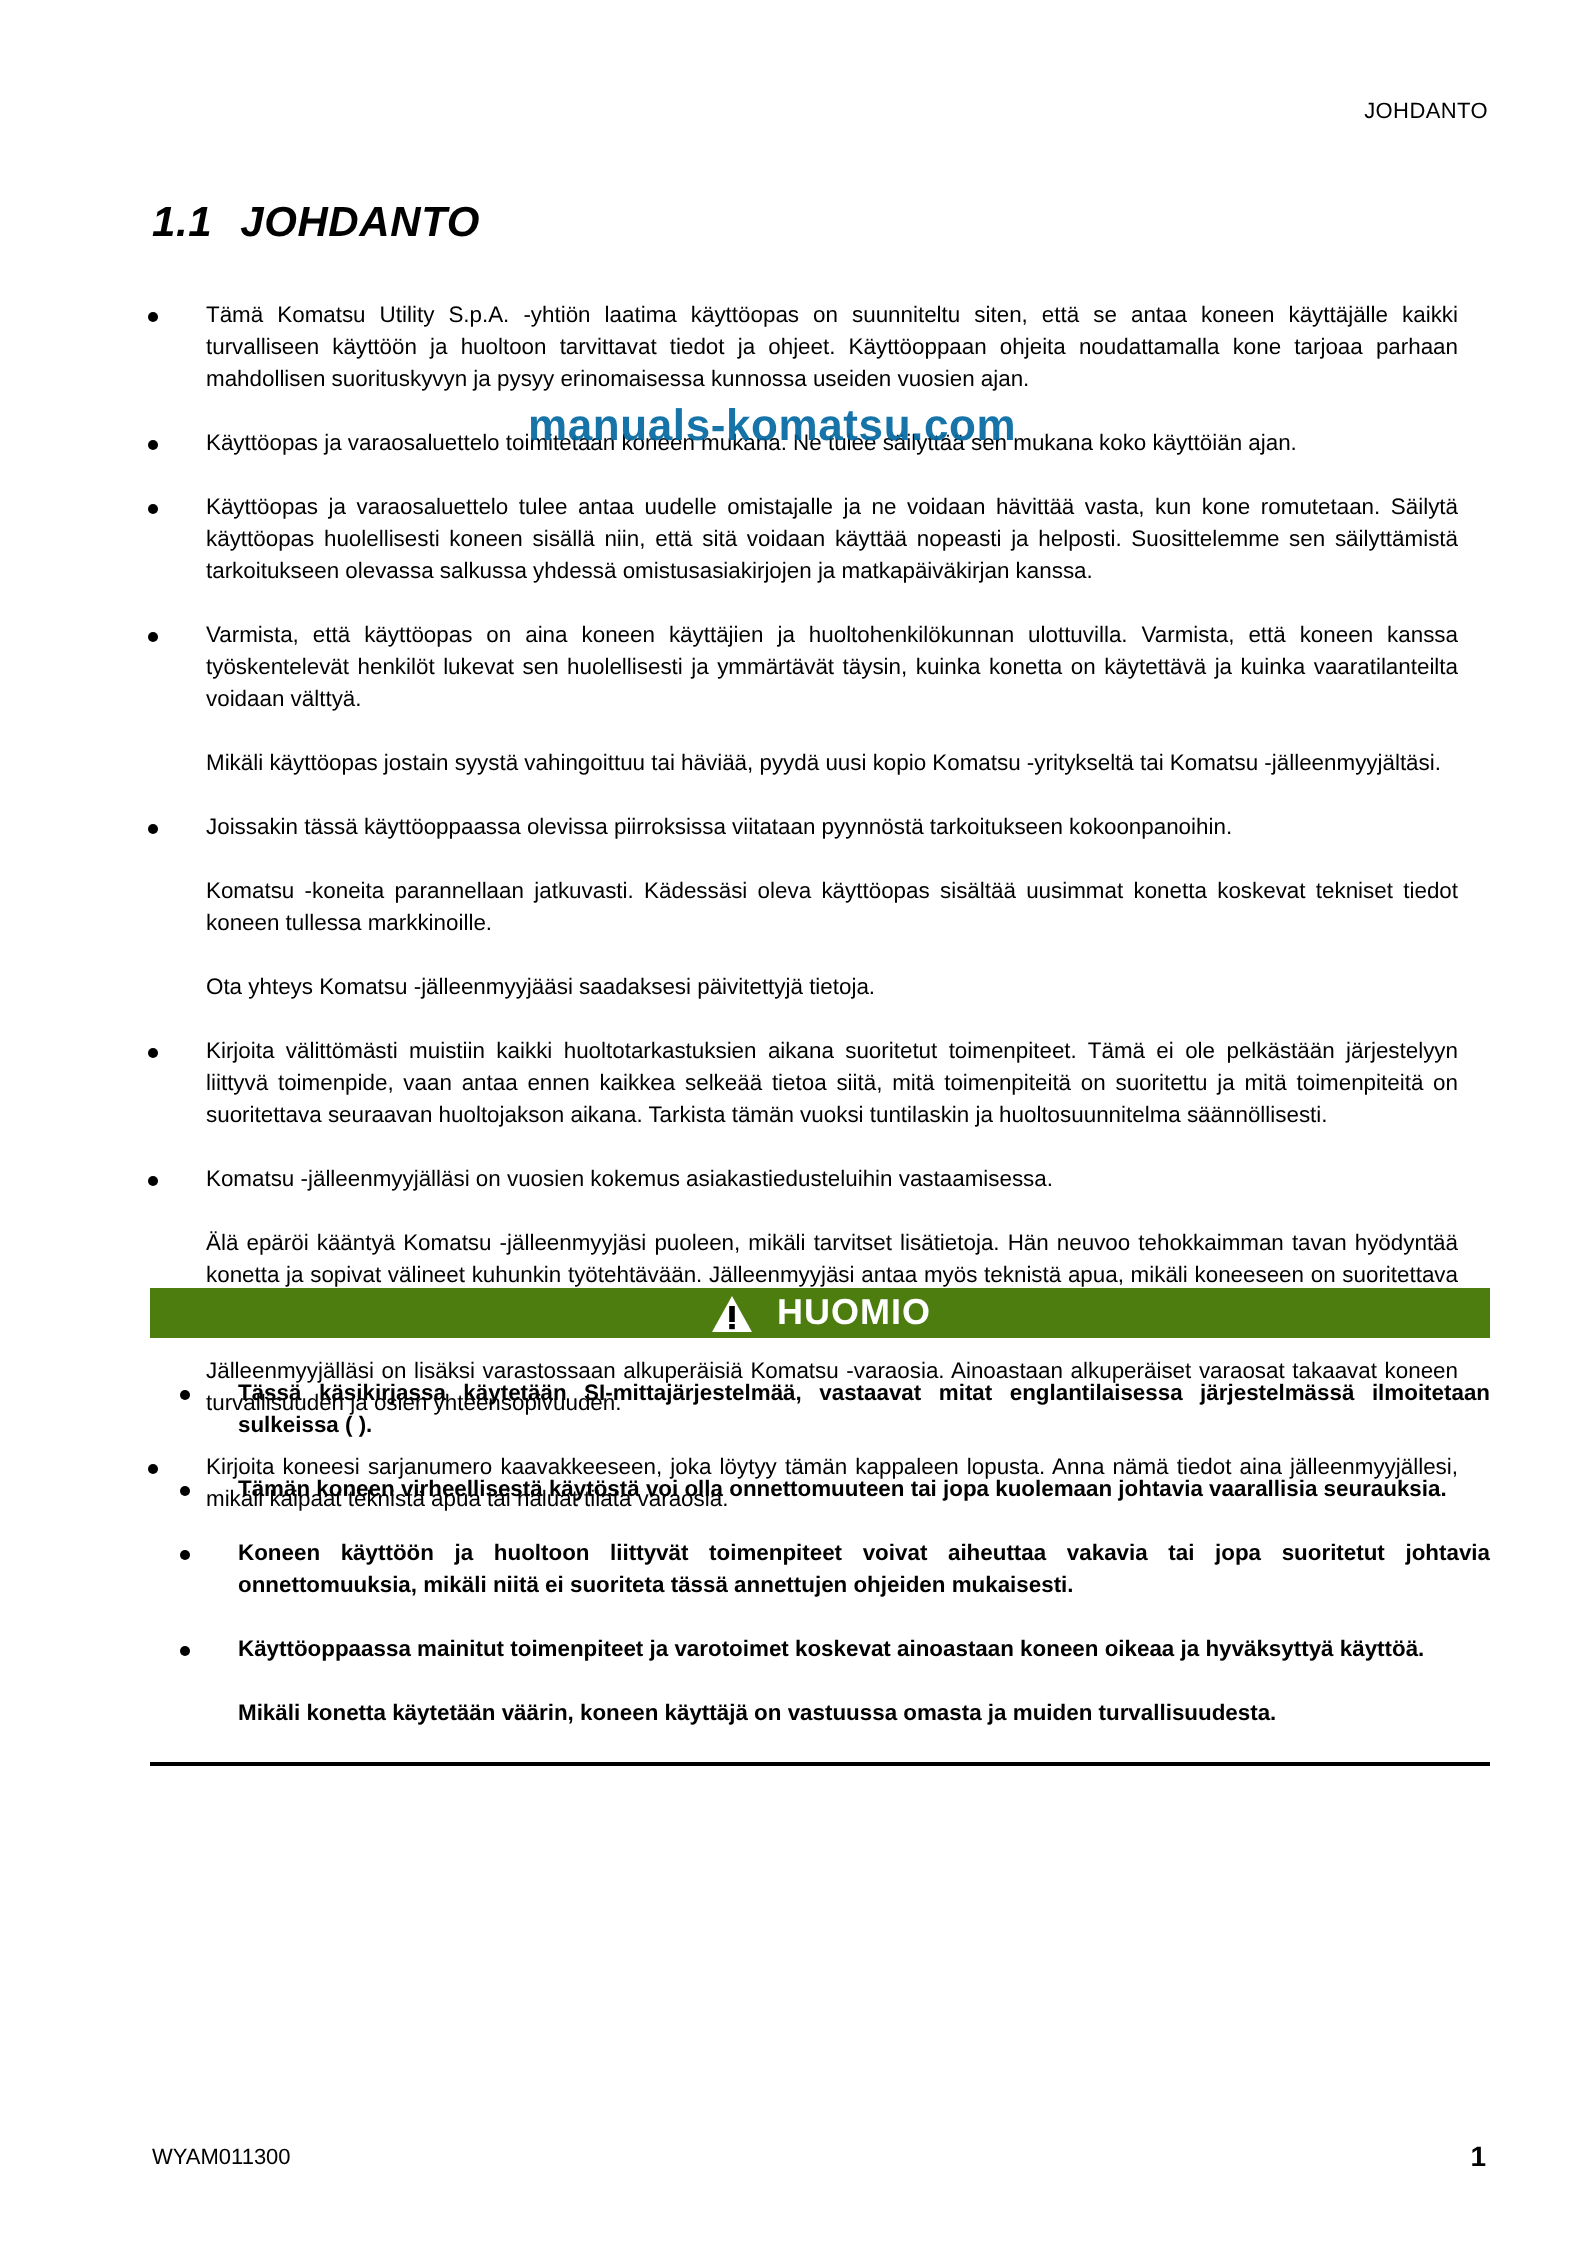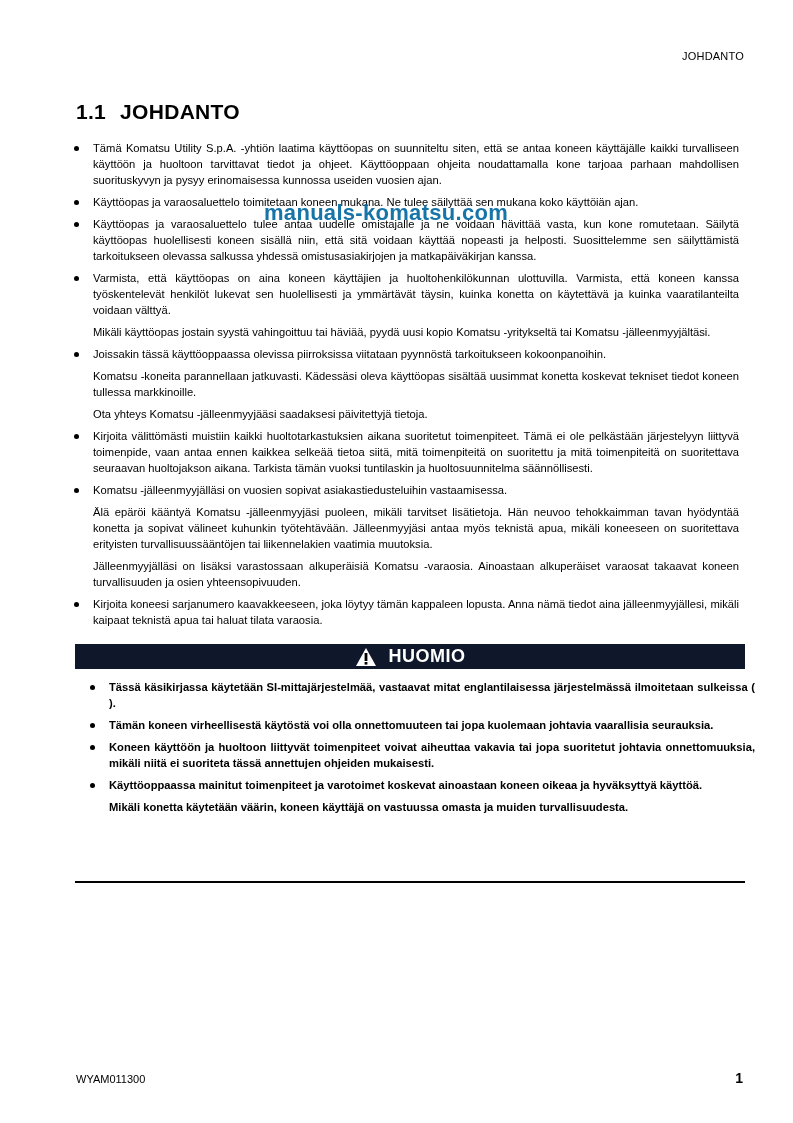"1.1 JOHDANTO" .section-title { font-style: none -> italic }
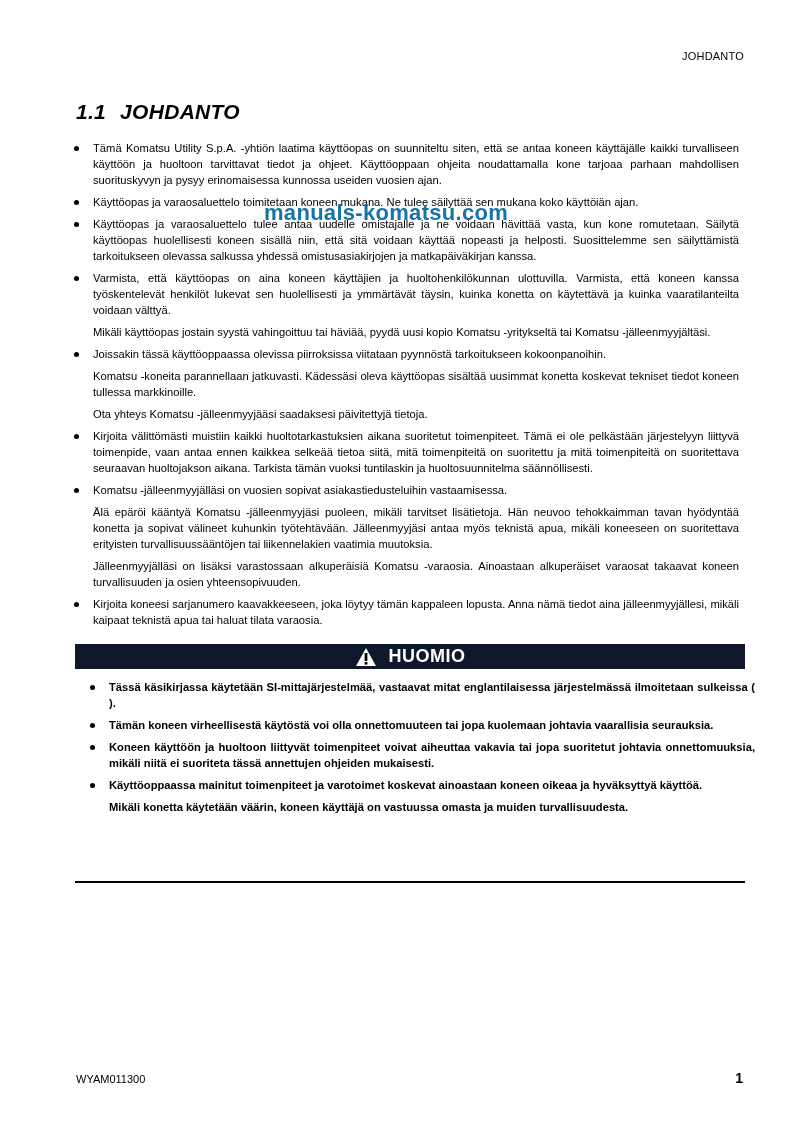"Tämä Komatsu Utility S.p.A. -yhtiön" .bullet p { margin: 6px -> 16px }
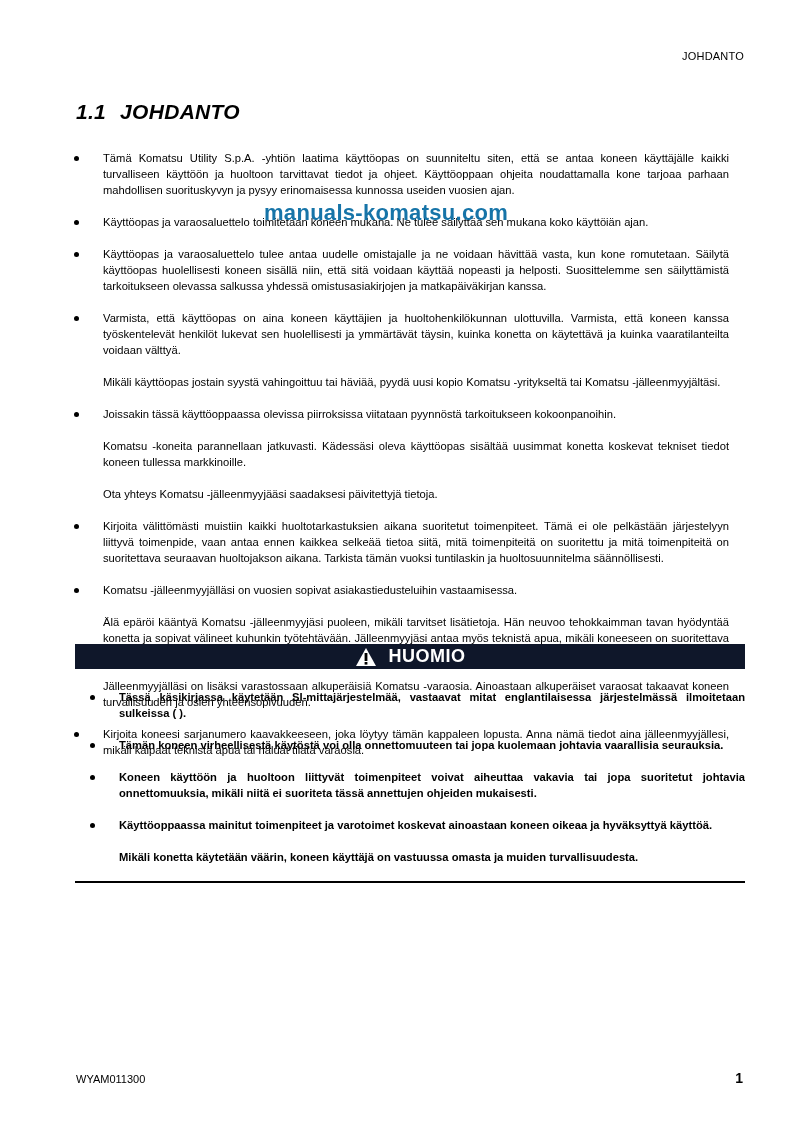"Komatsu -jälleenmyyjälläsi on vuosien" p { text: sopivat -> kokemus }
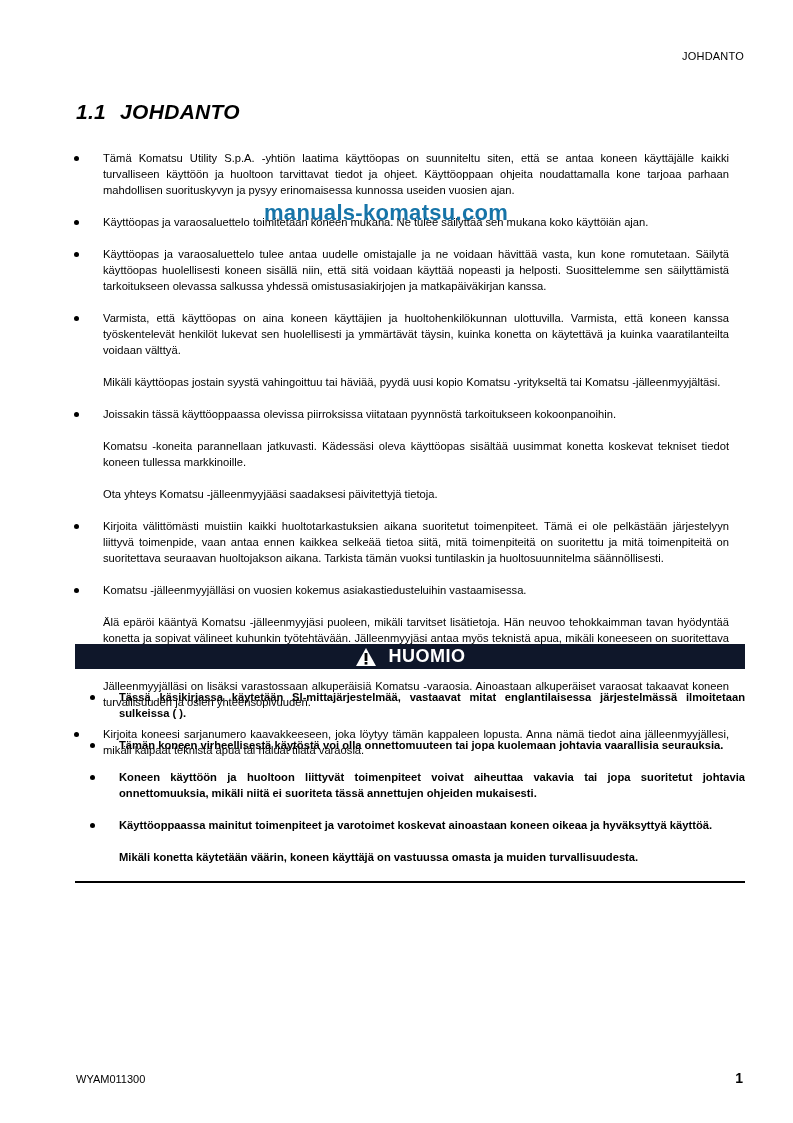"HUOMIO" .warning-banner { background: #0f172a -> #4d7c0f }
